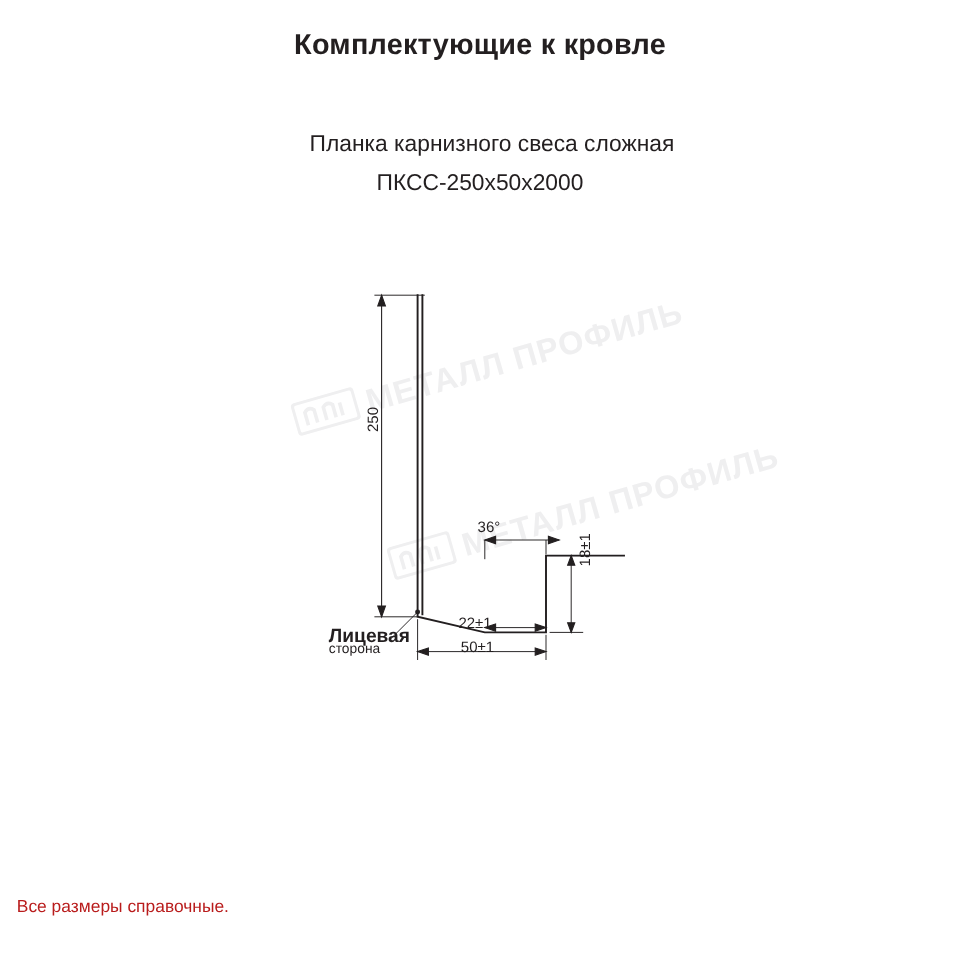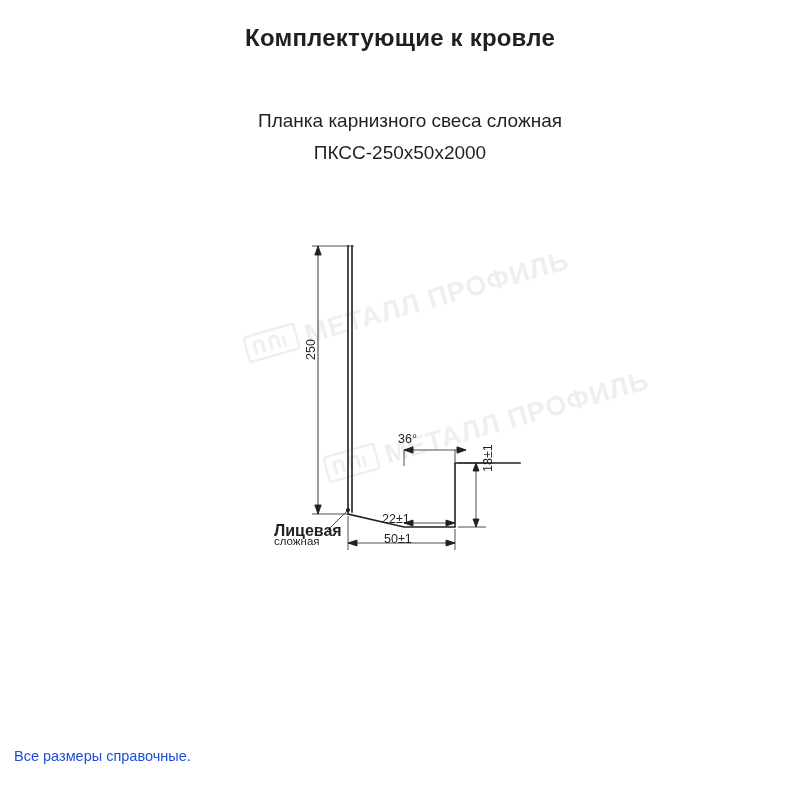"сложная" div.lbl { text: сложная -> сторона }
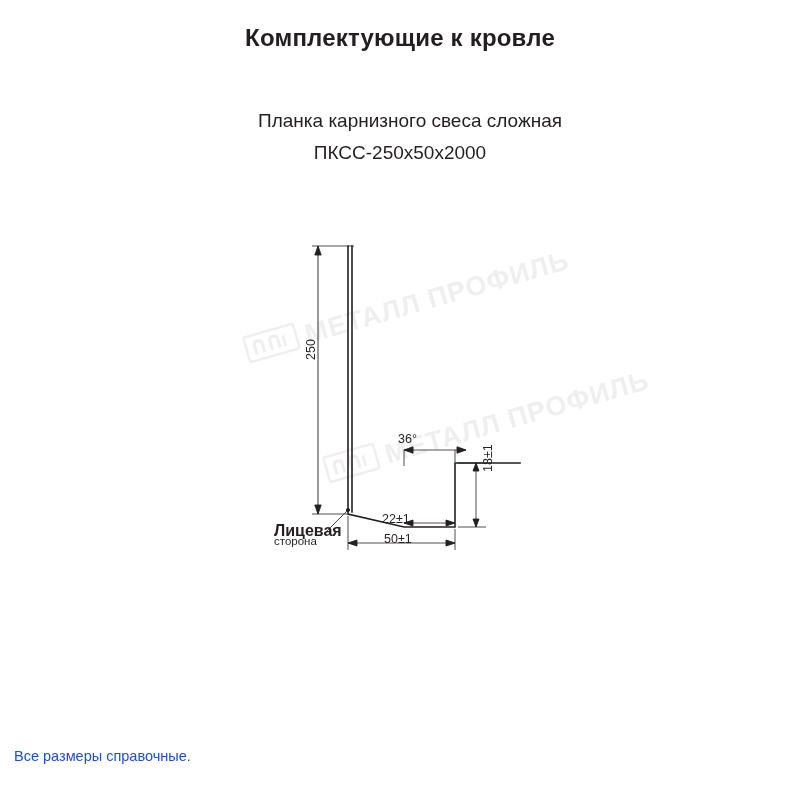"Все размеры справочные." .note { color: #1d4ed8 -> #b91c1c }
